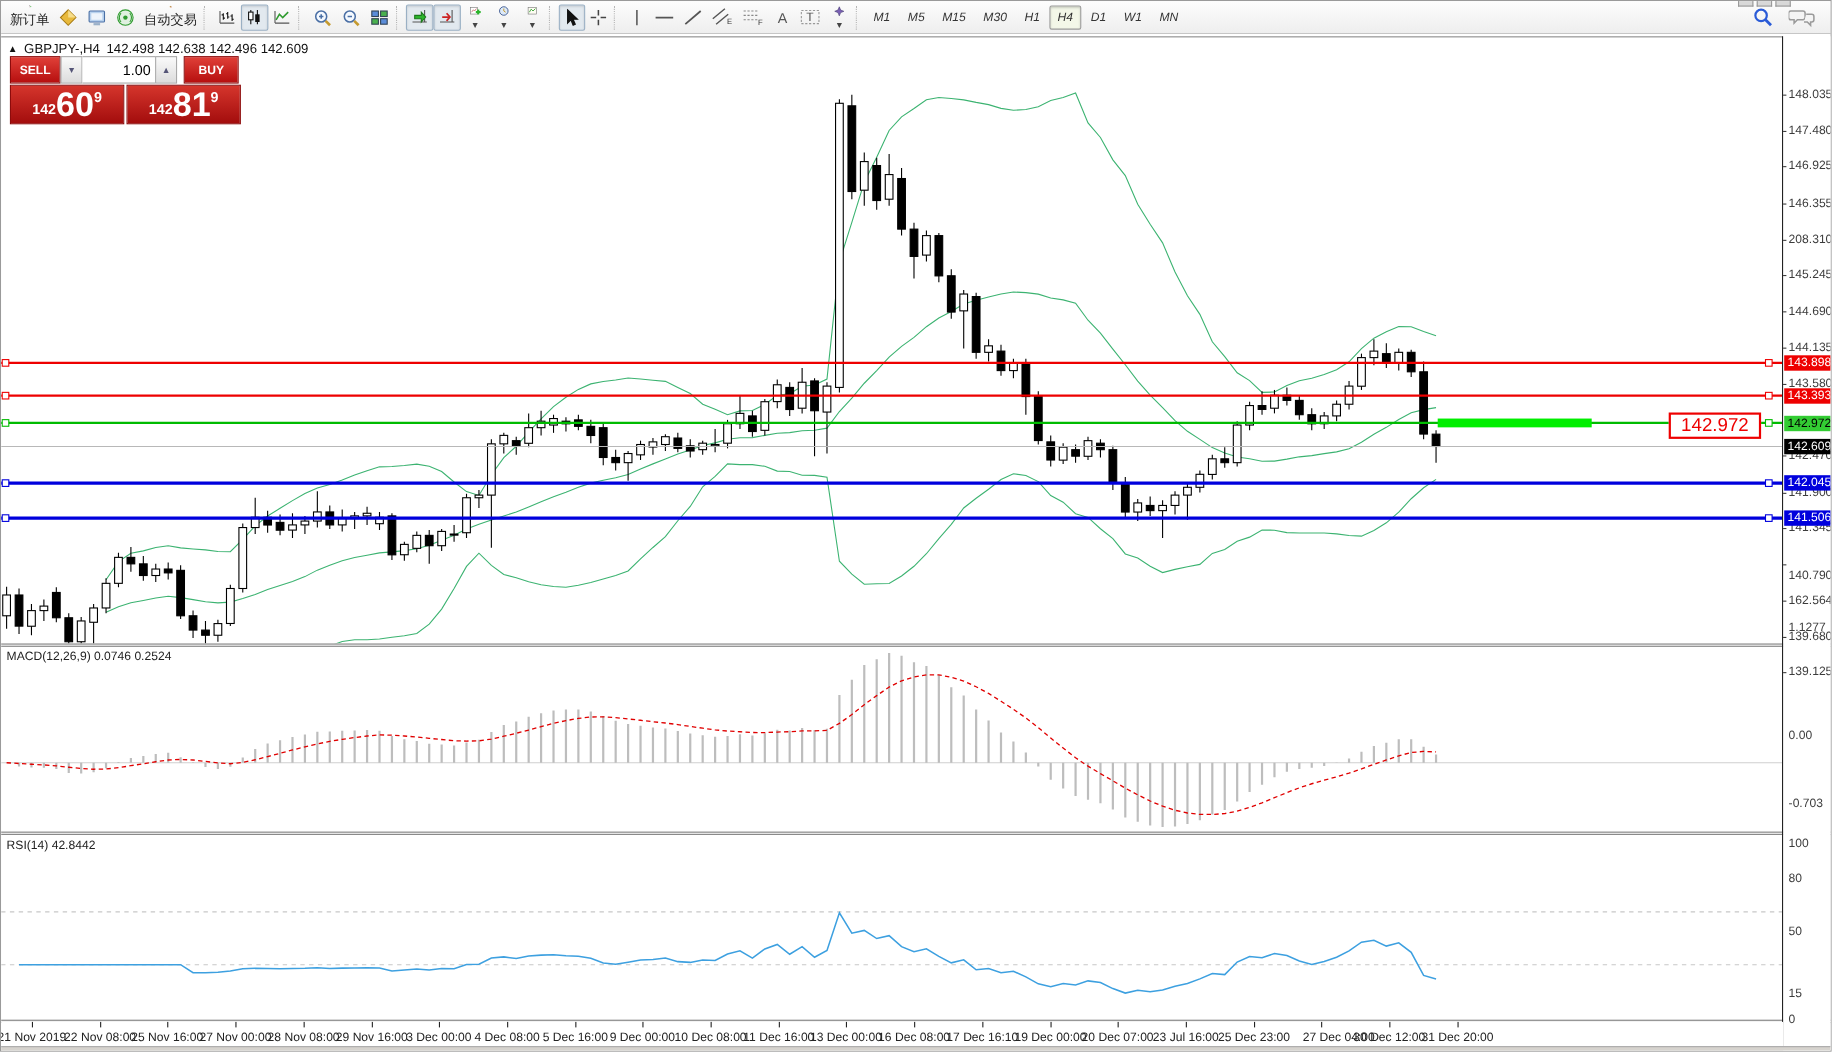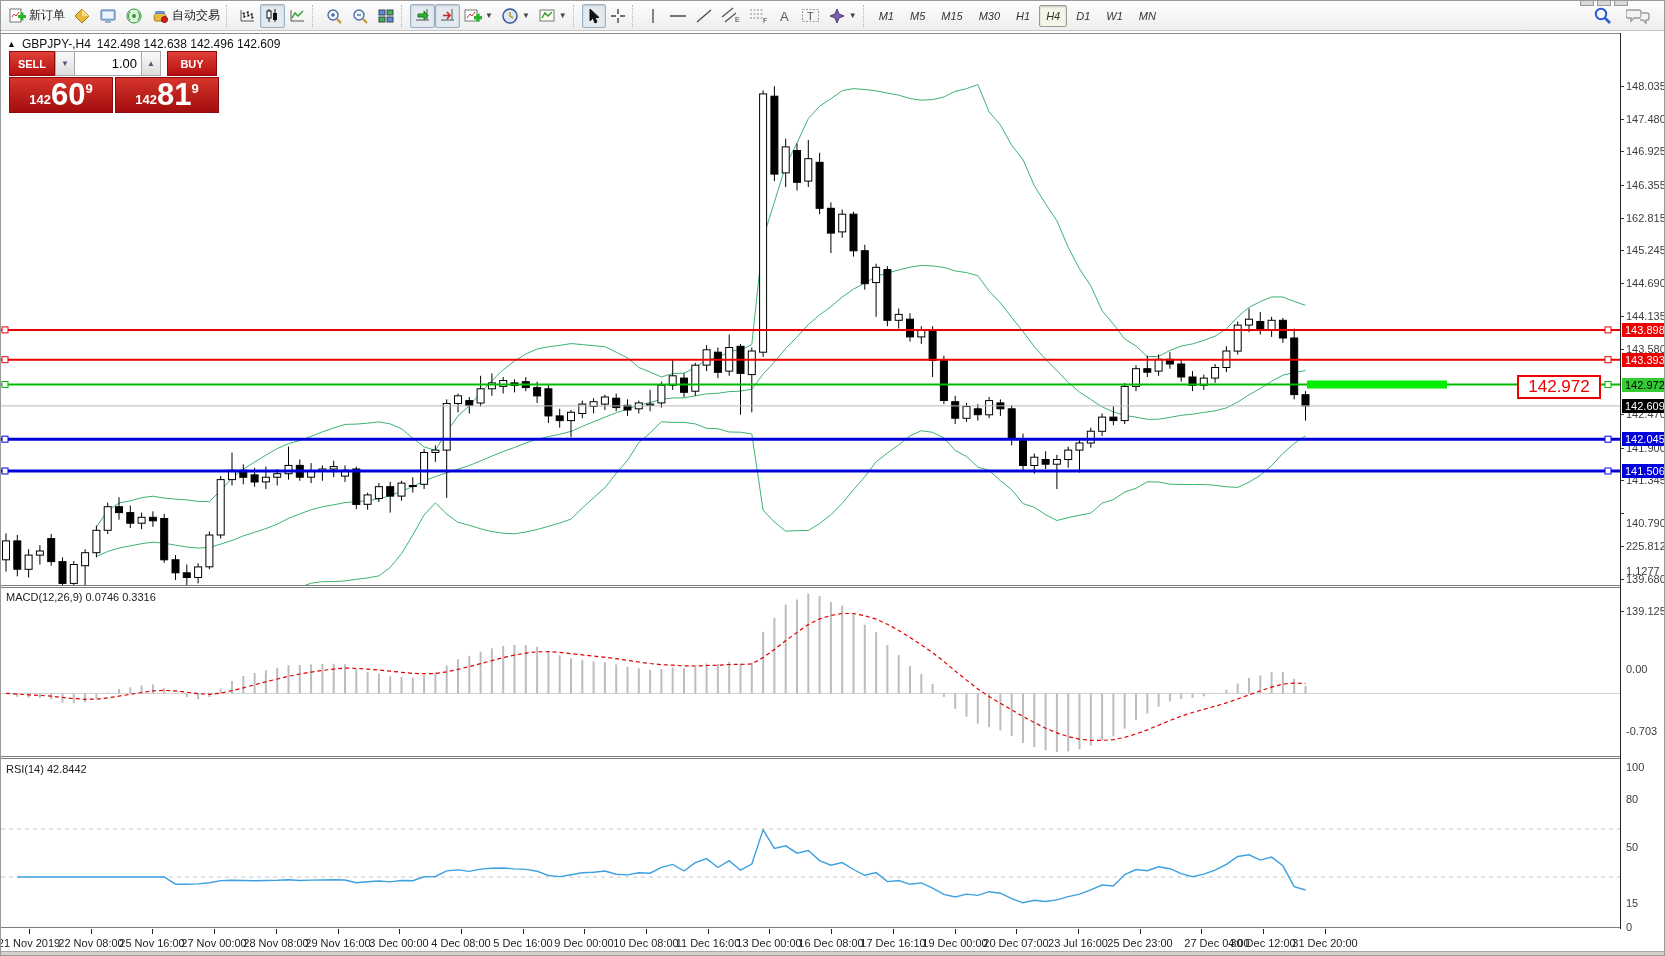"新订单" .tb { flex-direction: none -> column }
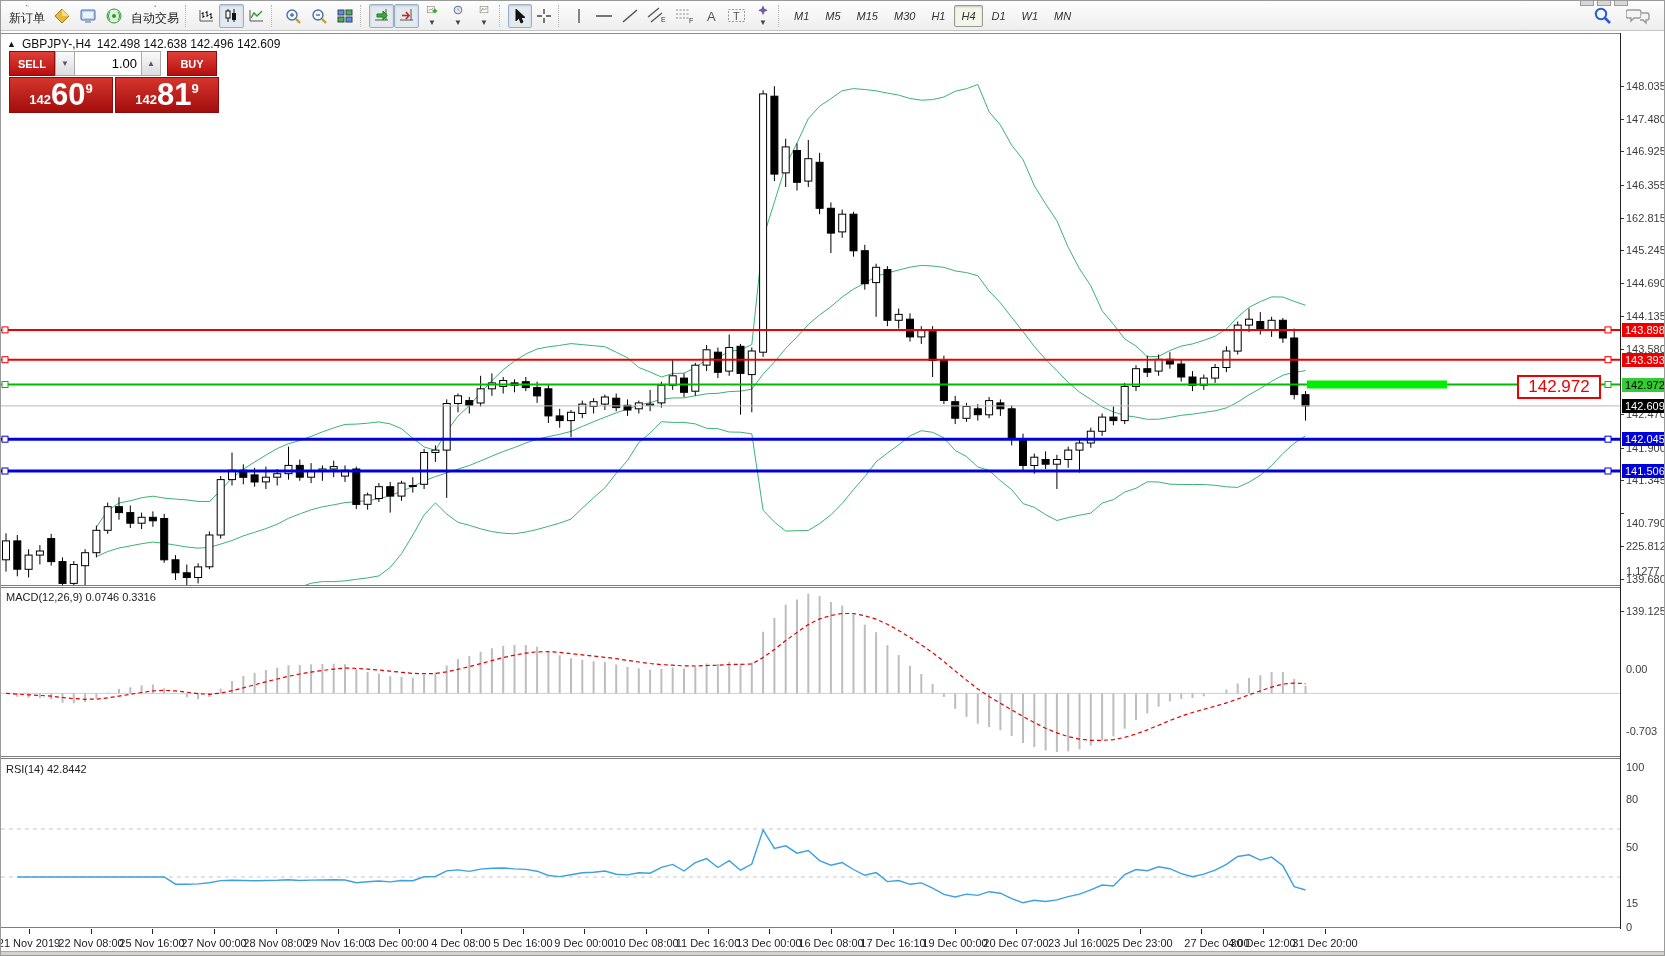"162.815" div.tick-label { text: 162.815 -> 208.310 }
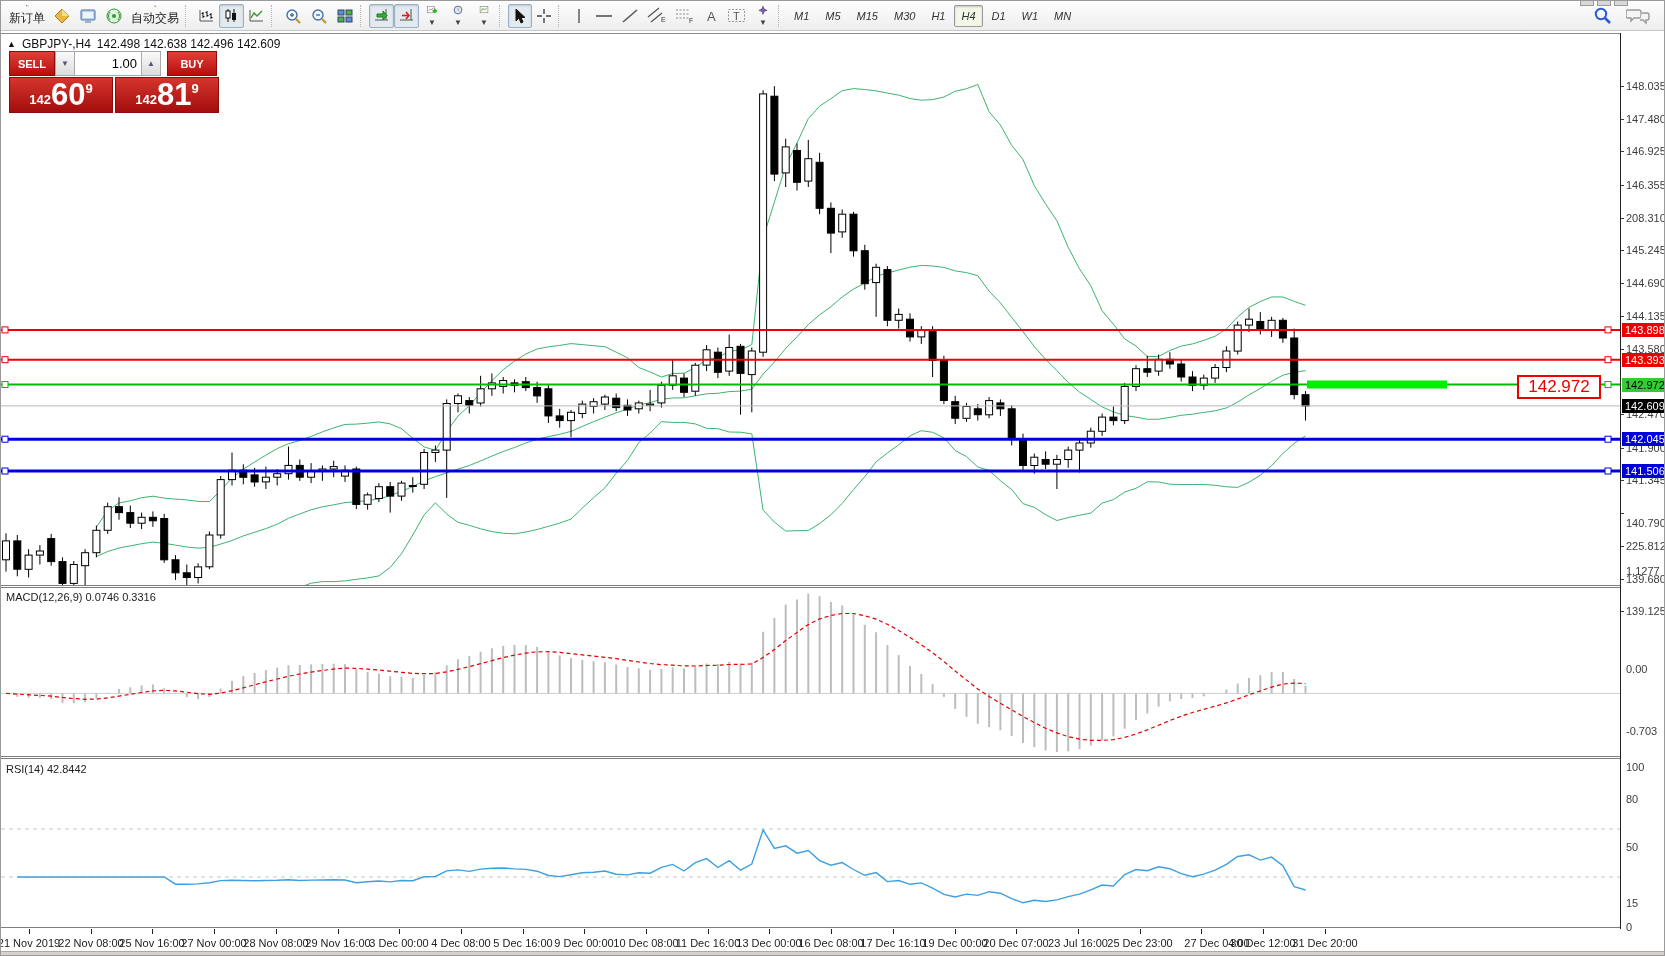"225.812" div.tick-label { text: 225.812 -> 162.564 }
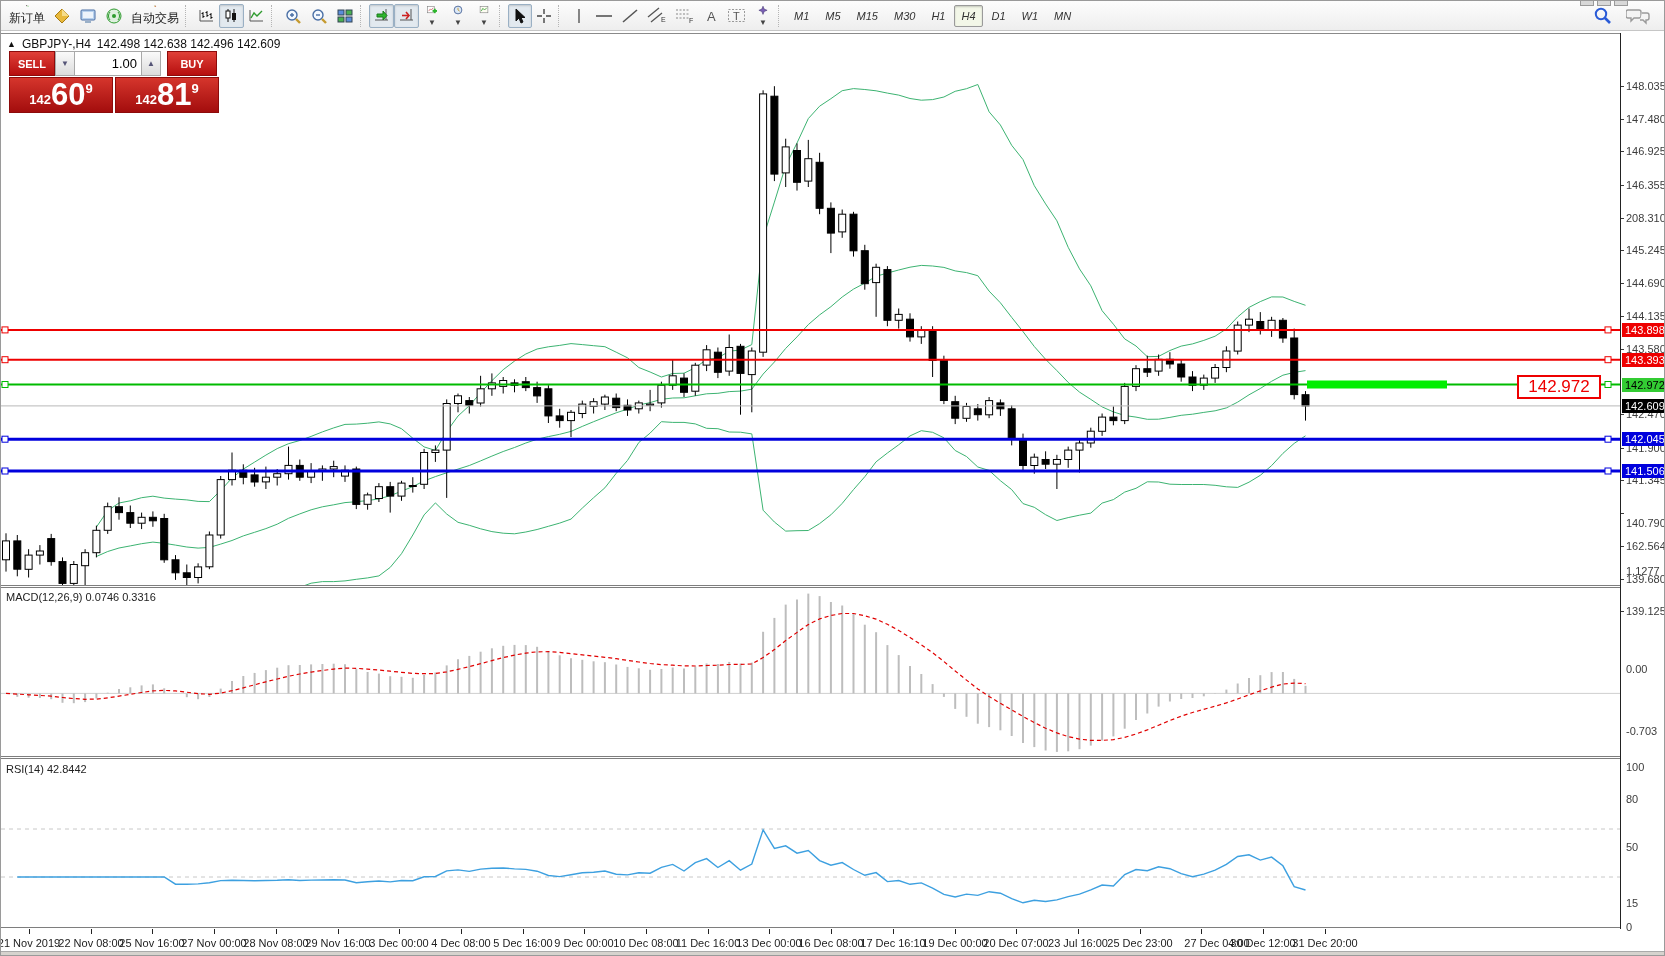"MACD(12,26,9) 0.0746 0.3316" div.ind-label { text: 0.3316 -> 0.2524 }
